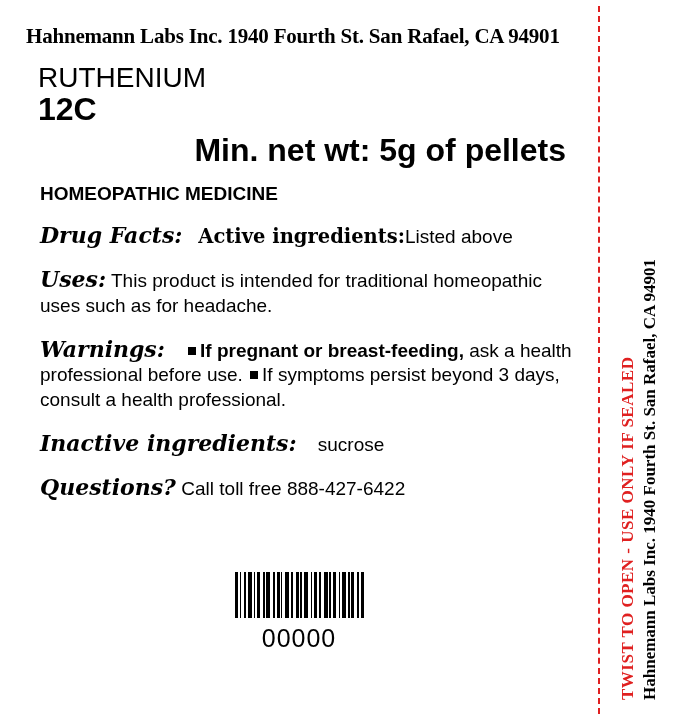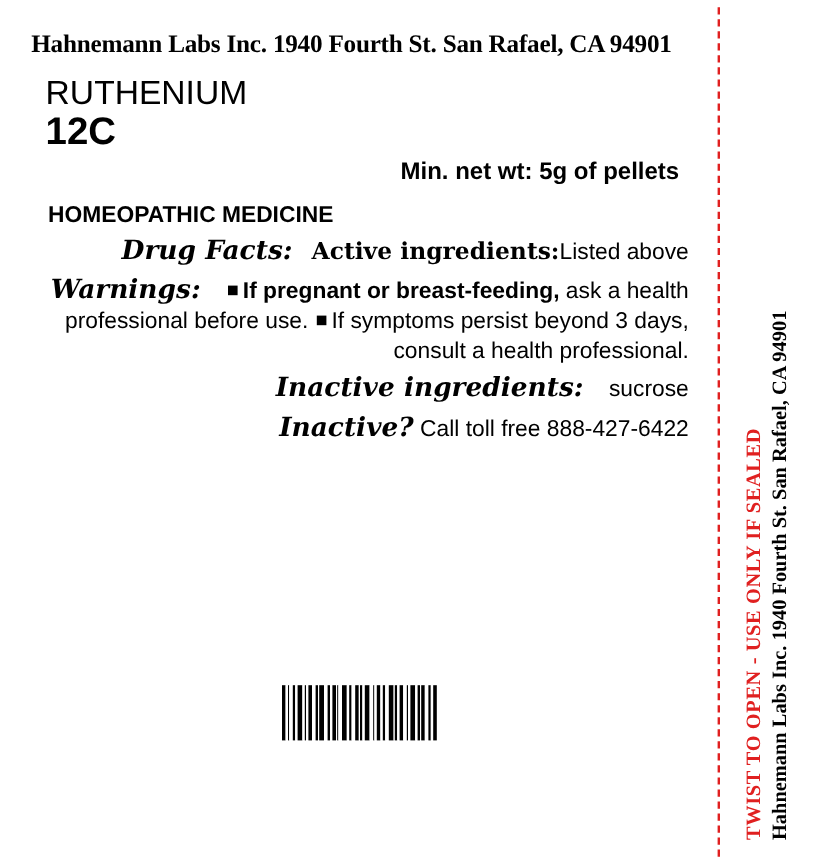"Min. net wt: 5g of" .netwt { font-size: 20px -> 32px }
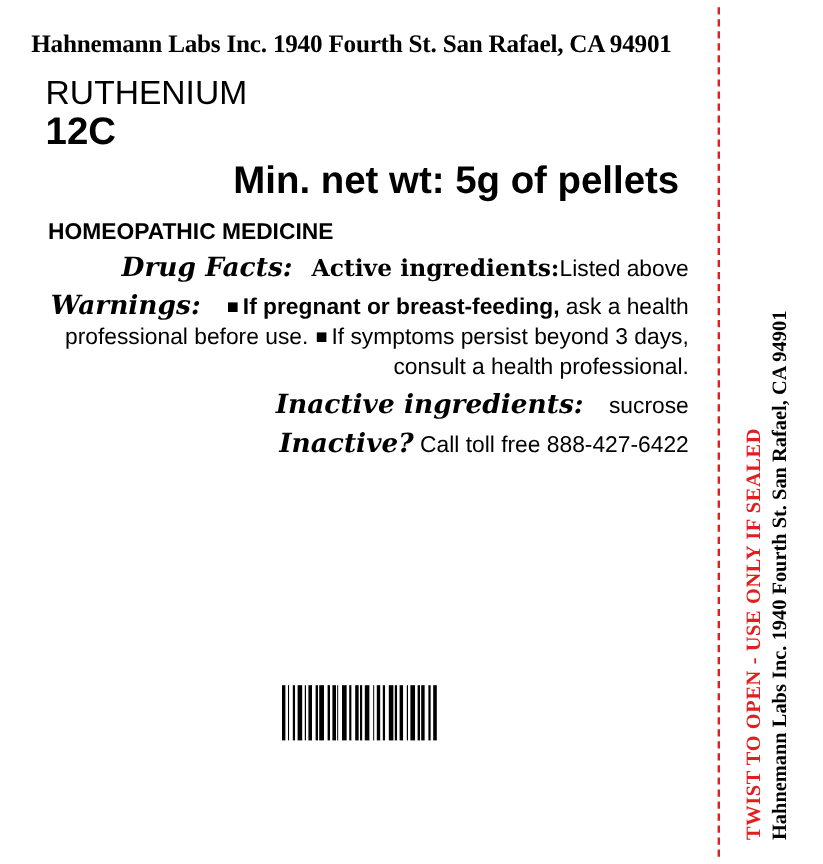"Drug Facts: Active ingredients:Listed" .line { margin-top: 4px -> 16px; text-align: right -> none }
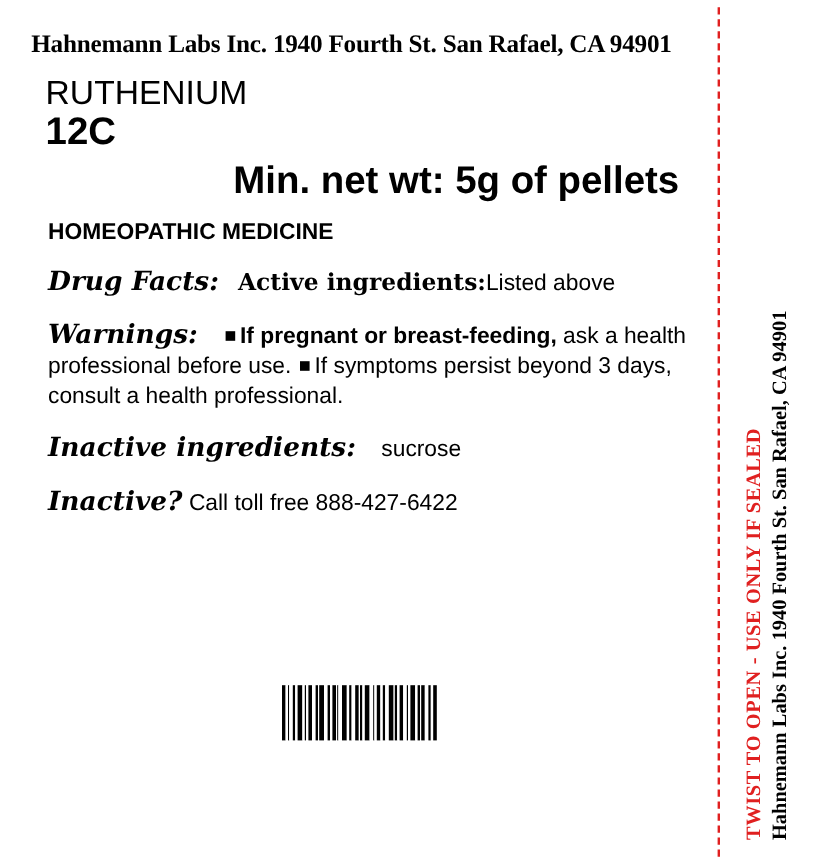"Uses: This product is intended" div.line { html: none -> <div> <span>Uses:</span> <span>This product is intended for traditional homeopathic uses such as for headache.</span> </div> }
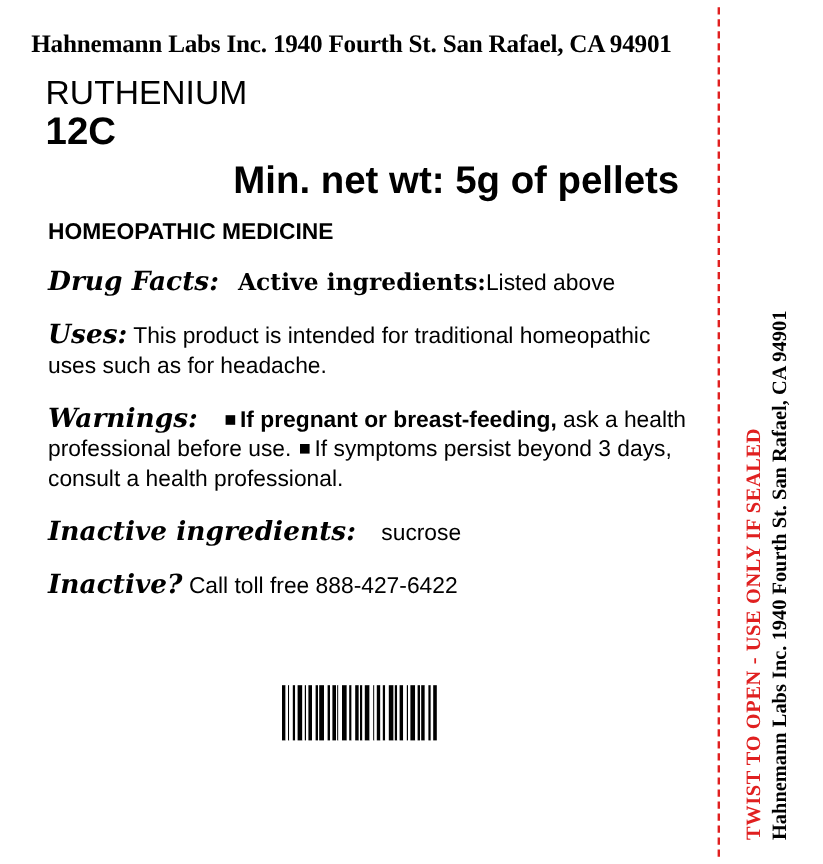"Inactive?" span.hd { text: Inactive -> Questions }
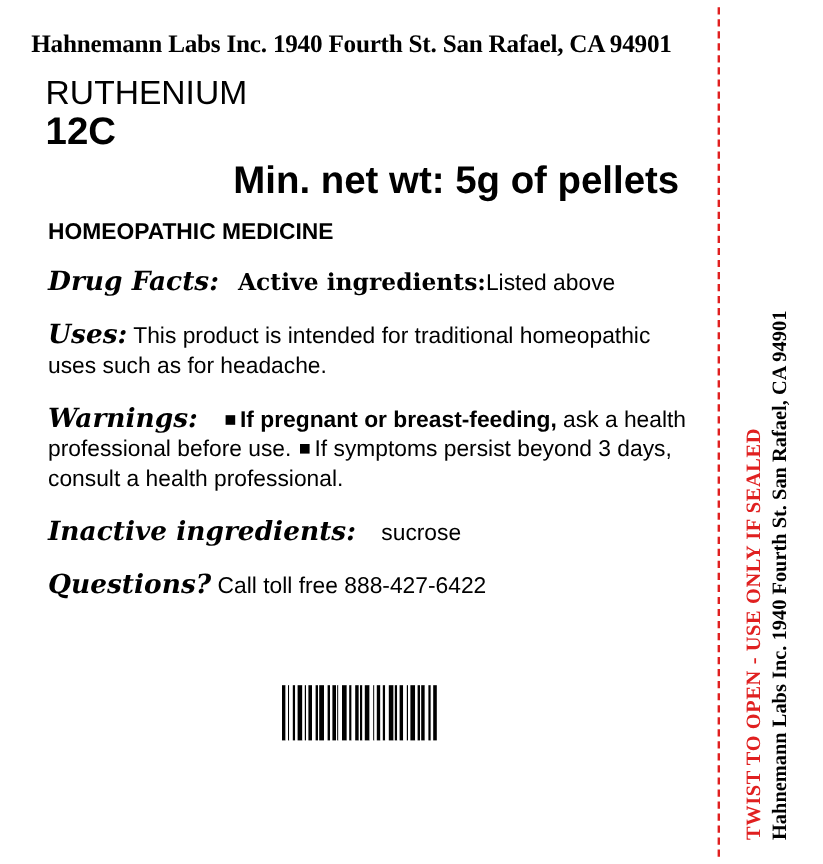"00000" div.barcode-number { html: none -> <div>00000</div> }
